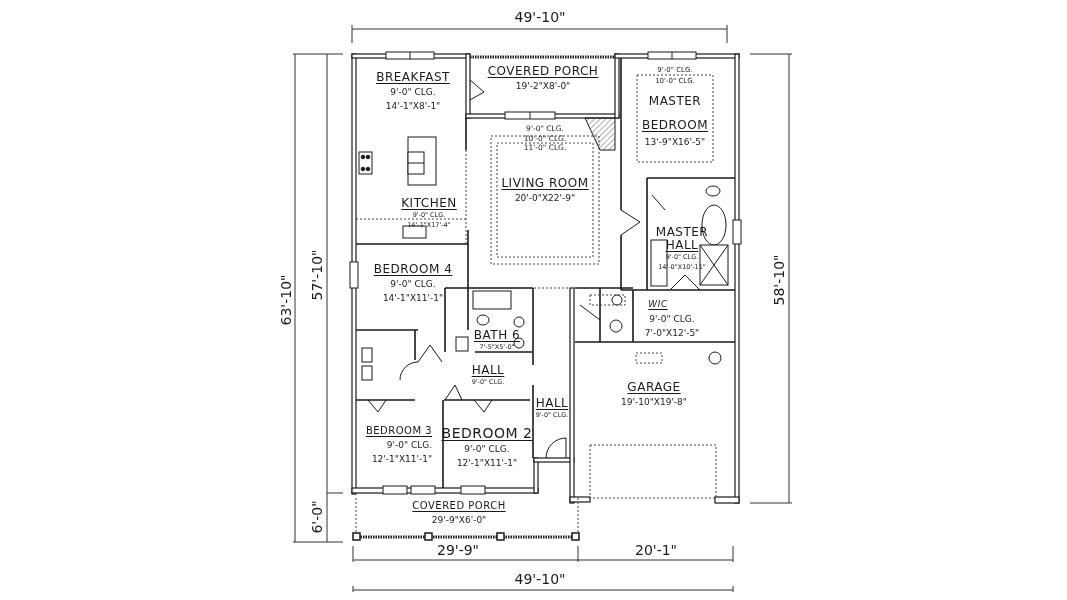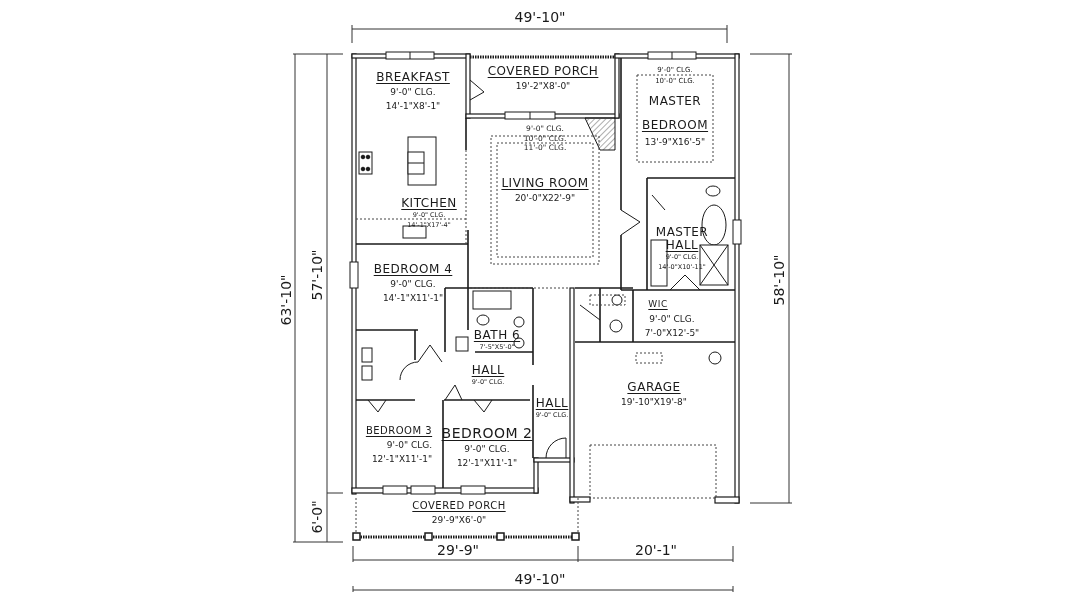"WIC" span.line { font-style: none -> italic }
